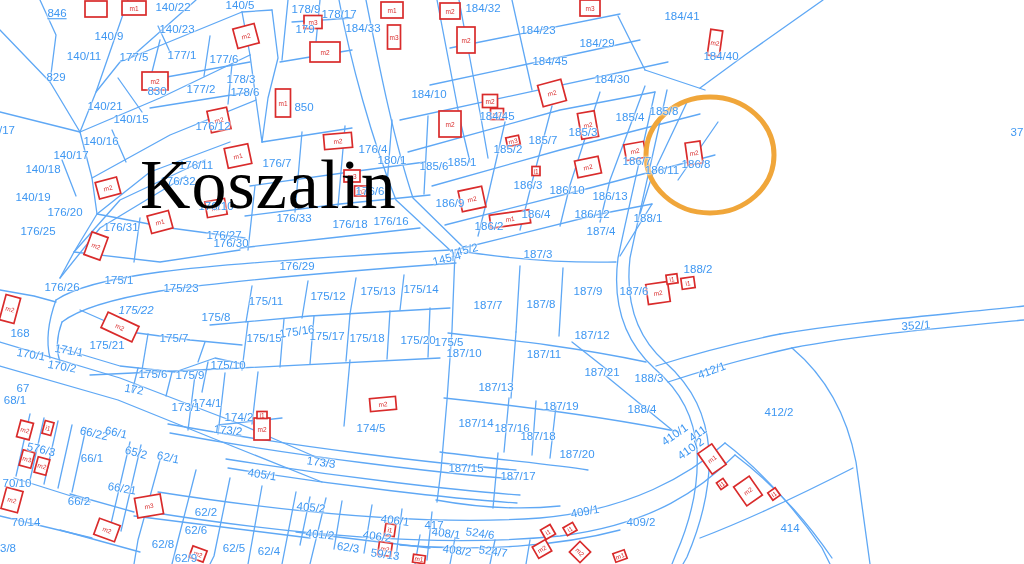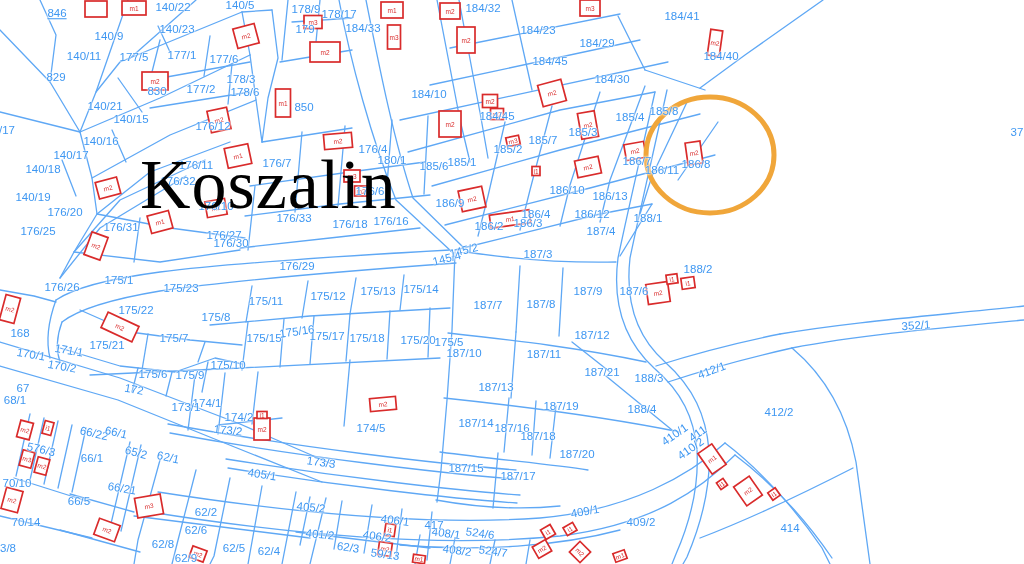"186/3" div.plabel { margin-top: 38px -> none }
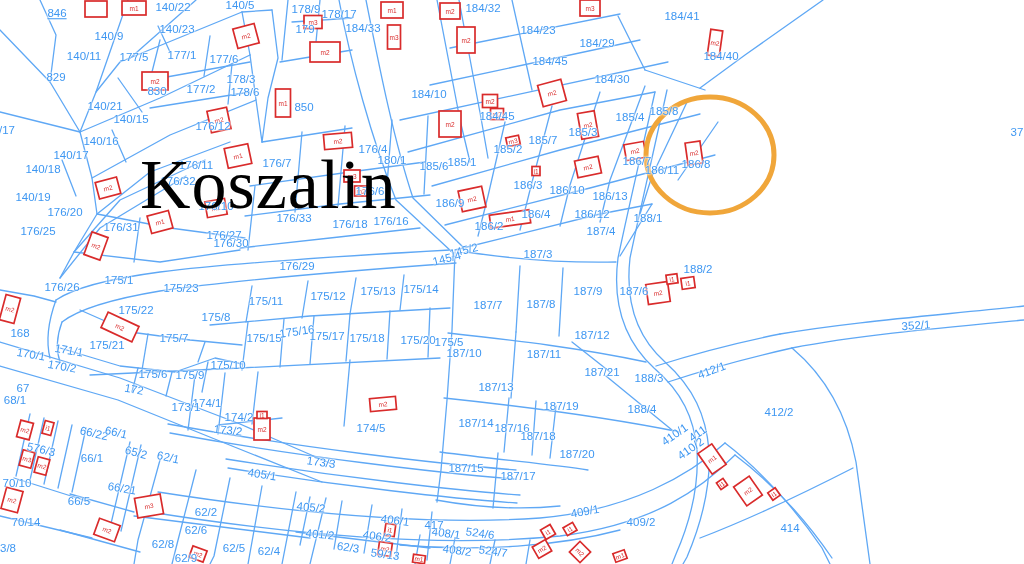"175/22" div.plabel { font-style: none -> italic }
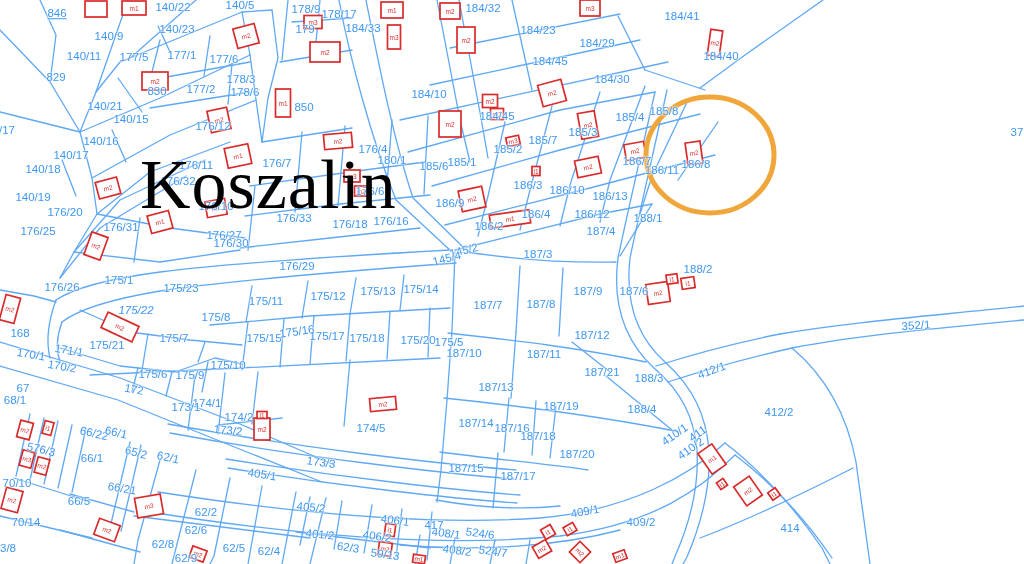"66/5" div.plabel { text: 66/5 -> 66/2 }
